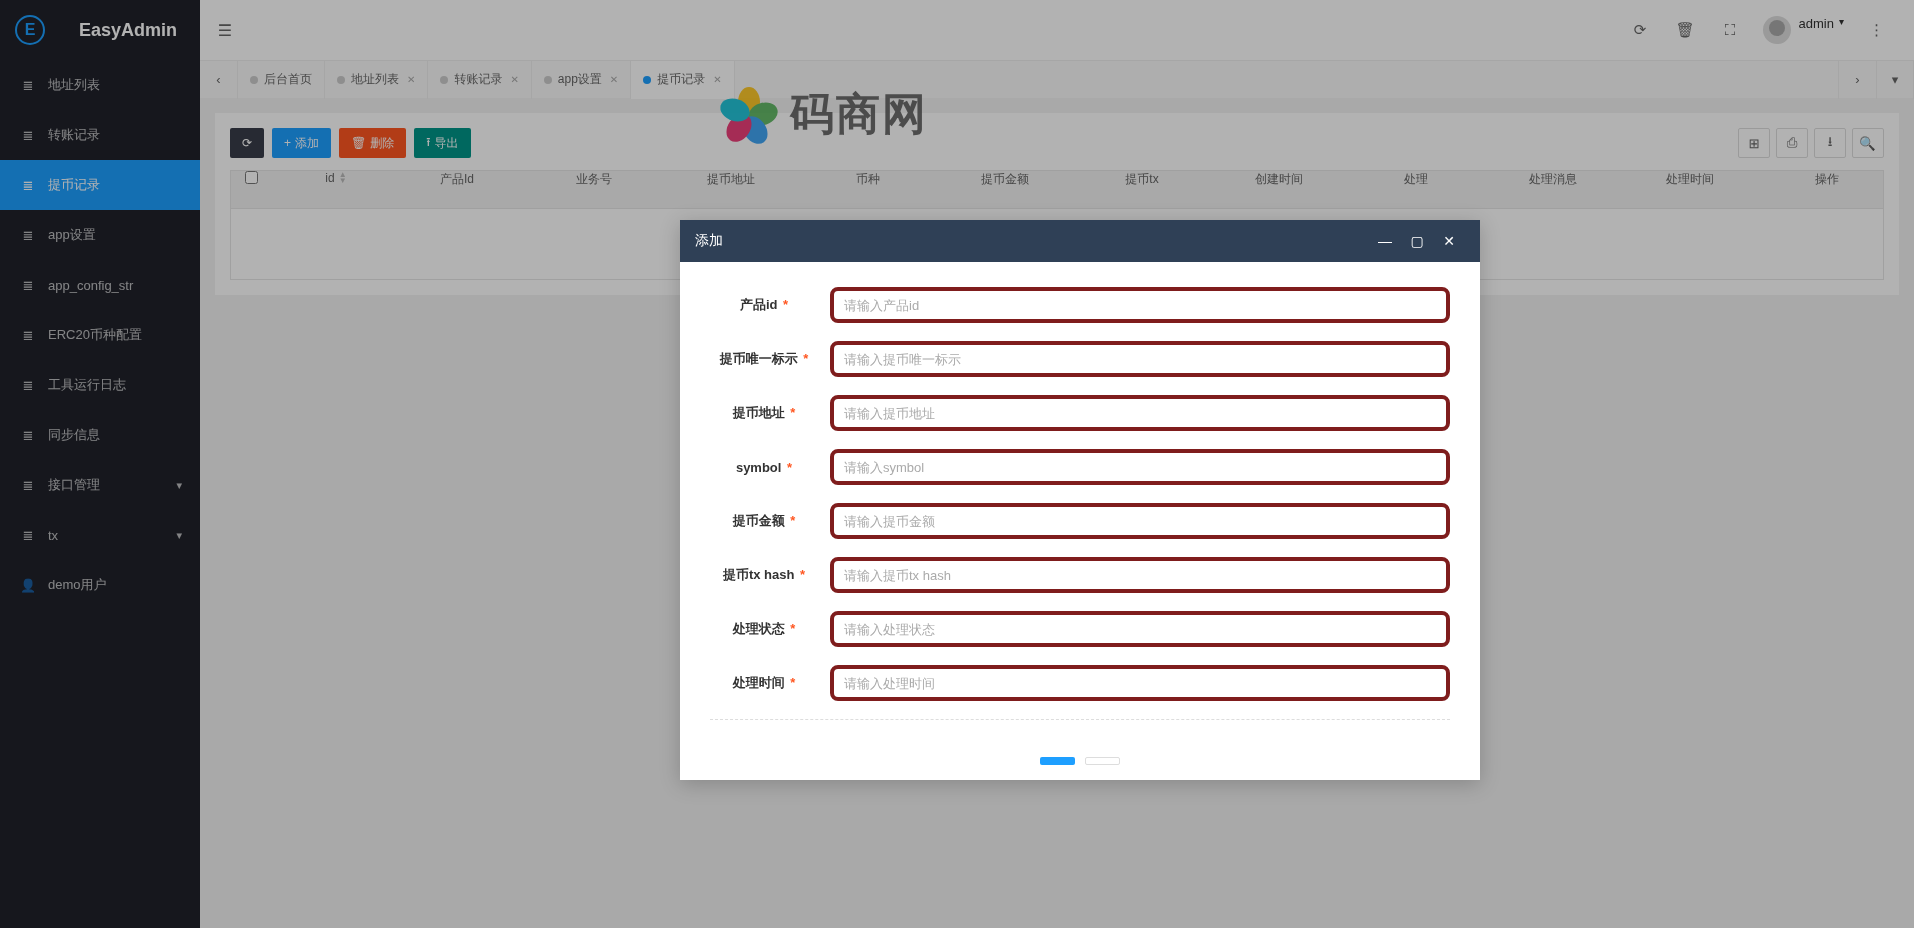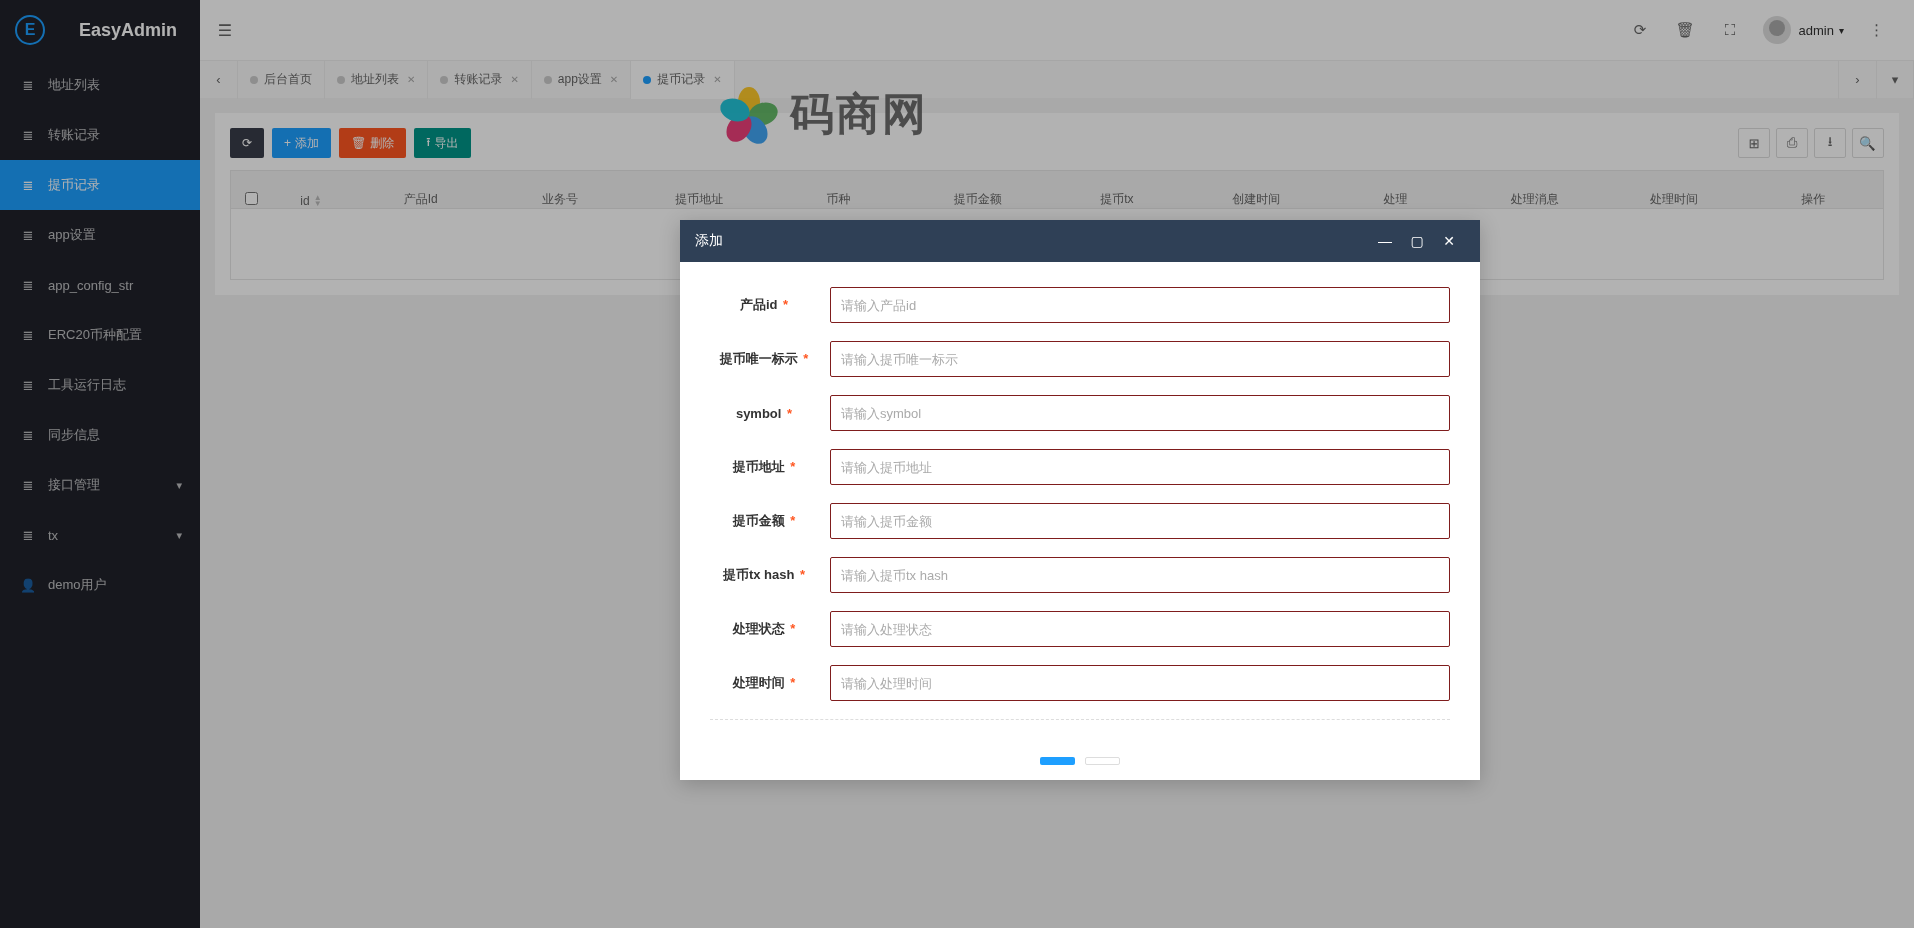"admin" .user-area { align-items: center -> flex-start }
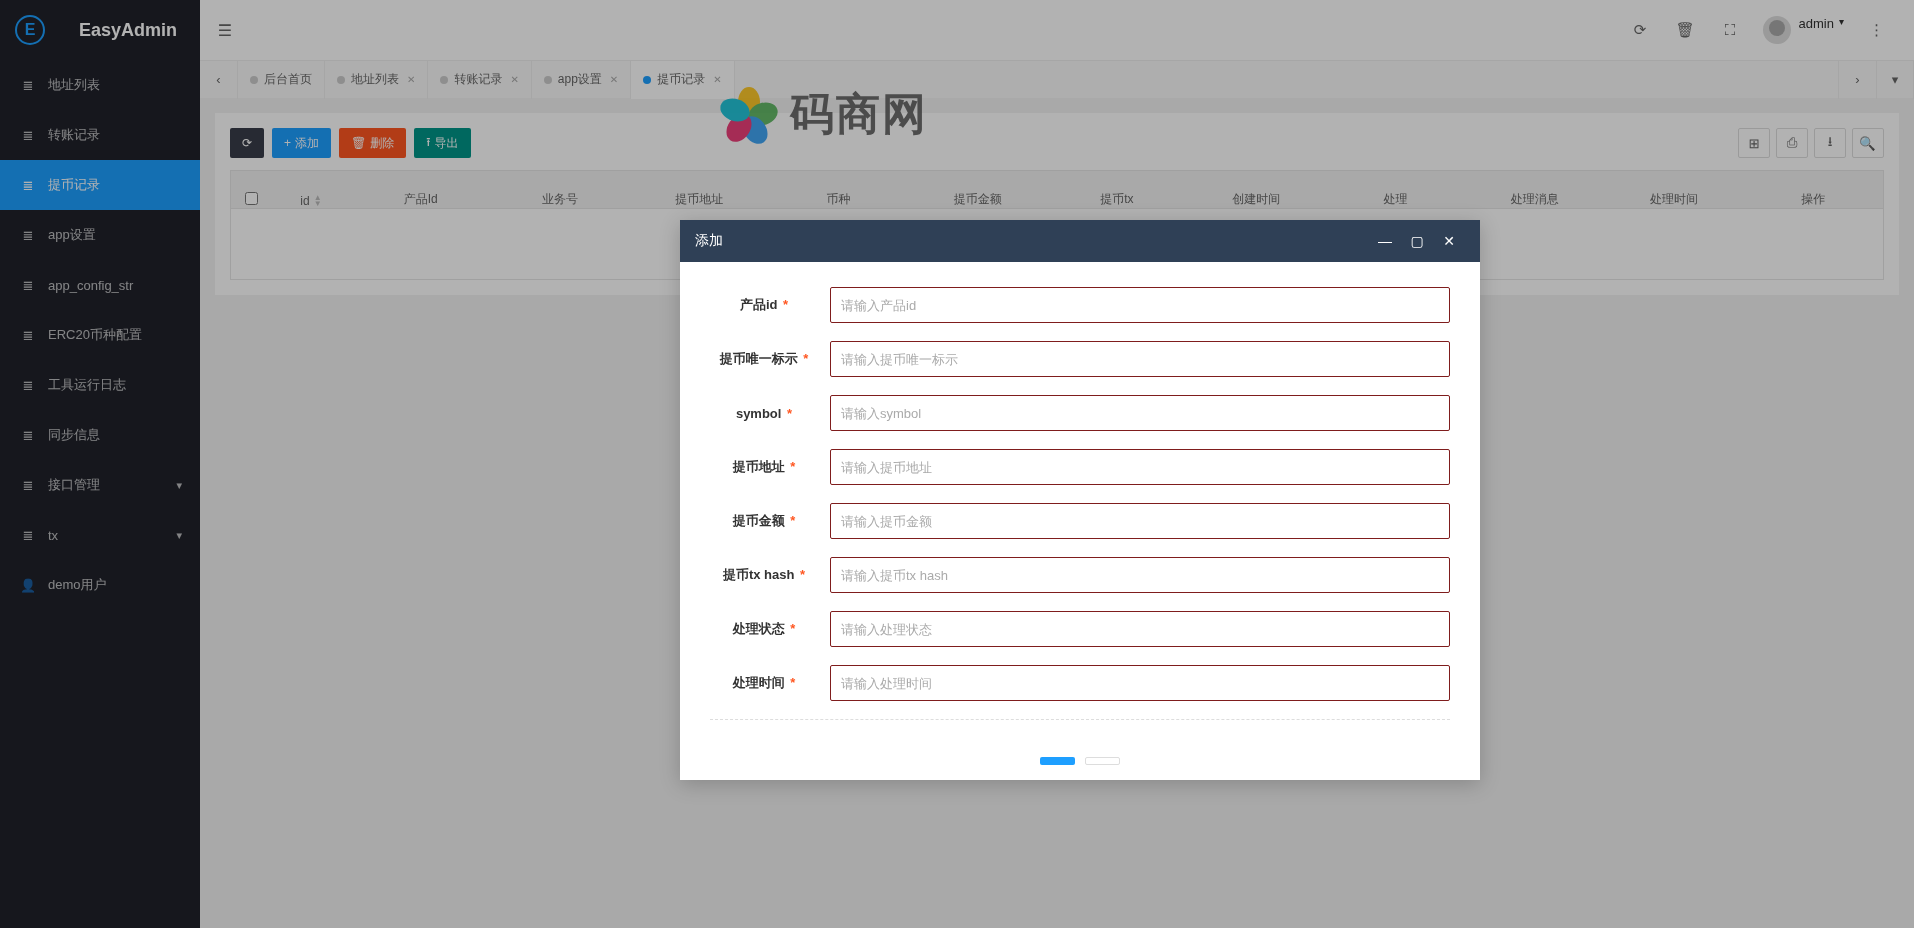"id" .table-header { align-items: flex-end -> flex-start; gap: none -> 25px }
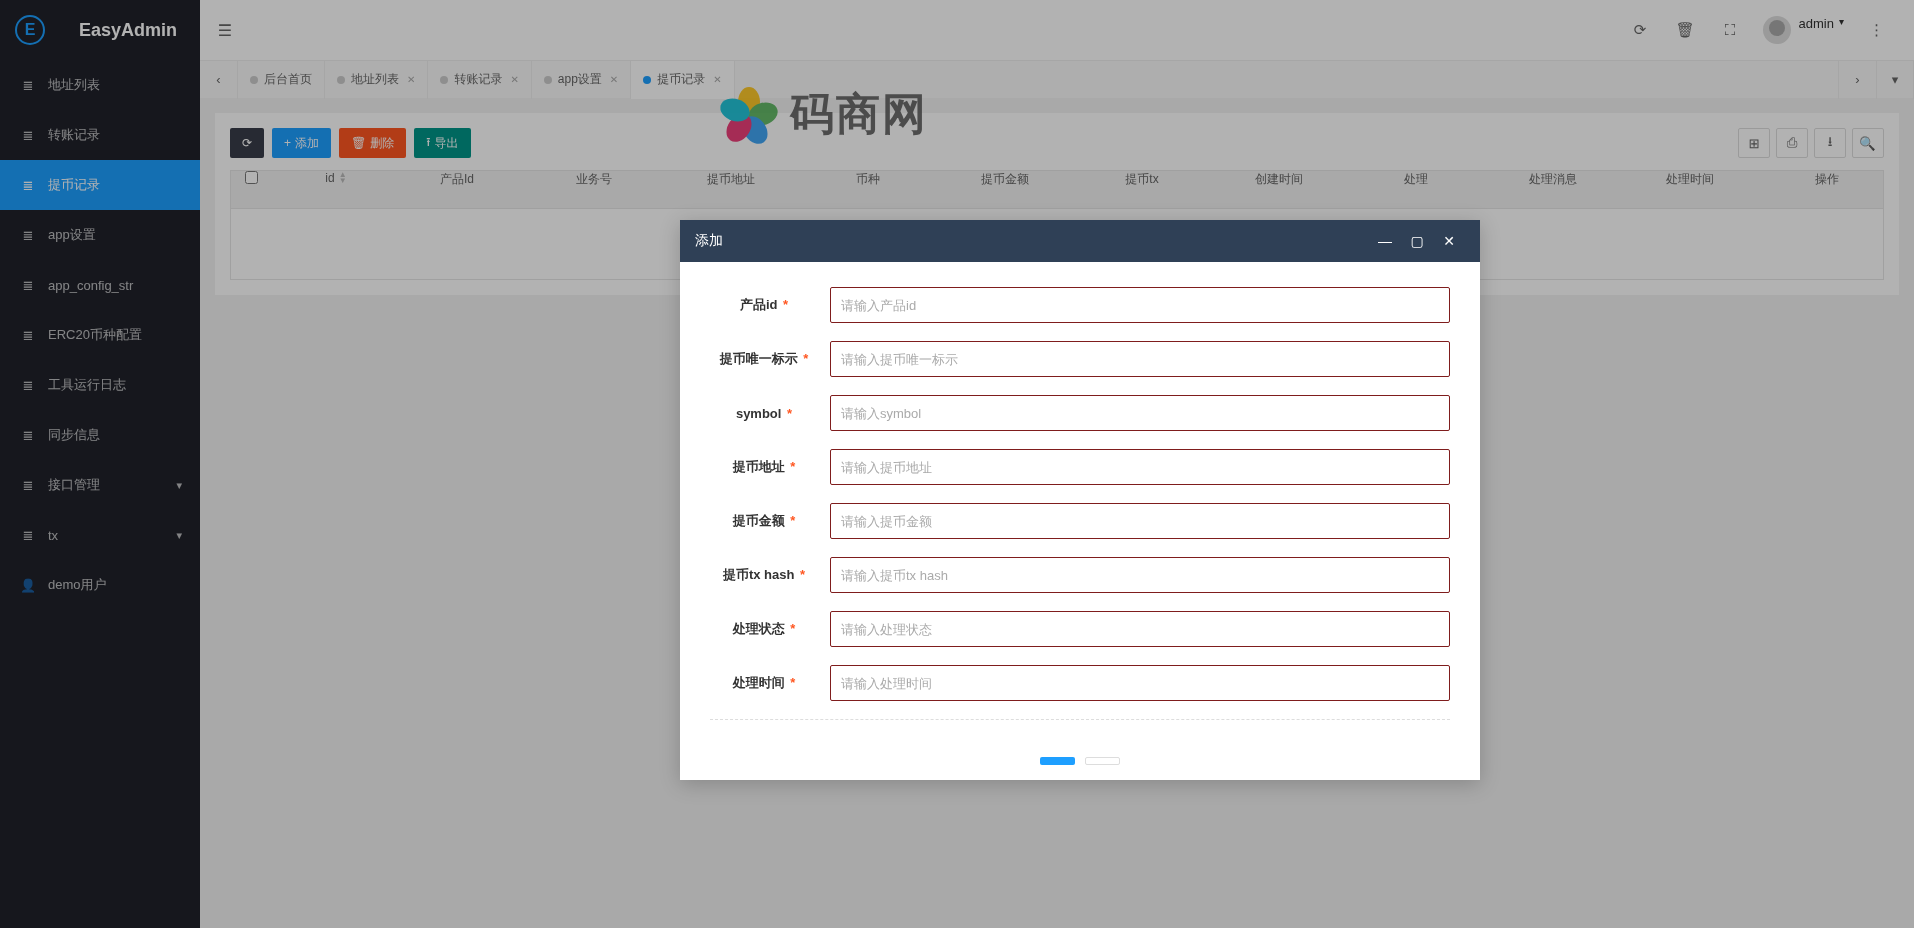"请输入产品id" .form-input { border: 1px solid #7f1d1d -> 4px solid #7f1d1d; border-radius: 2px -> 8px }
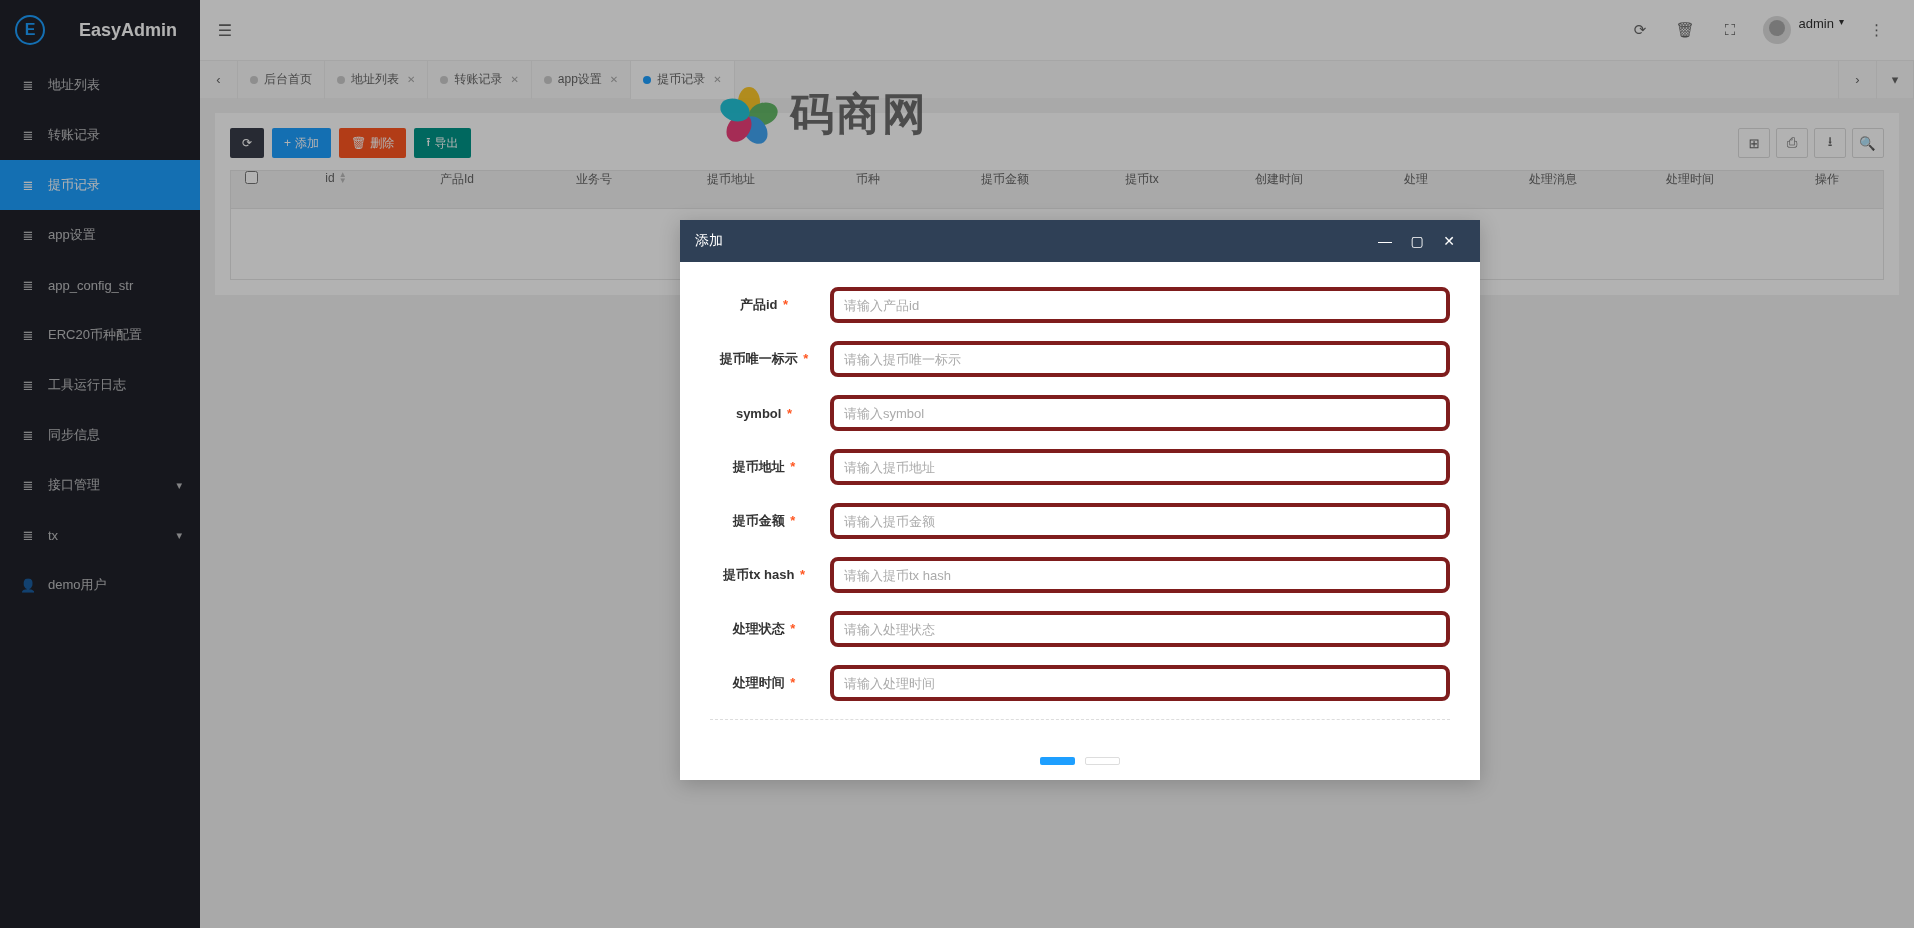"symbol *" div.form-row { order: before "提币地址 *" -> after "提币地址 *" }
